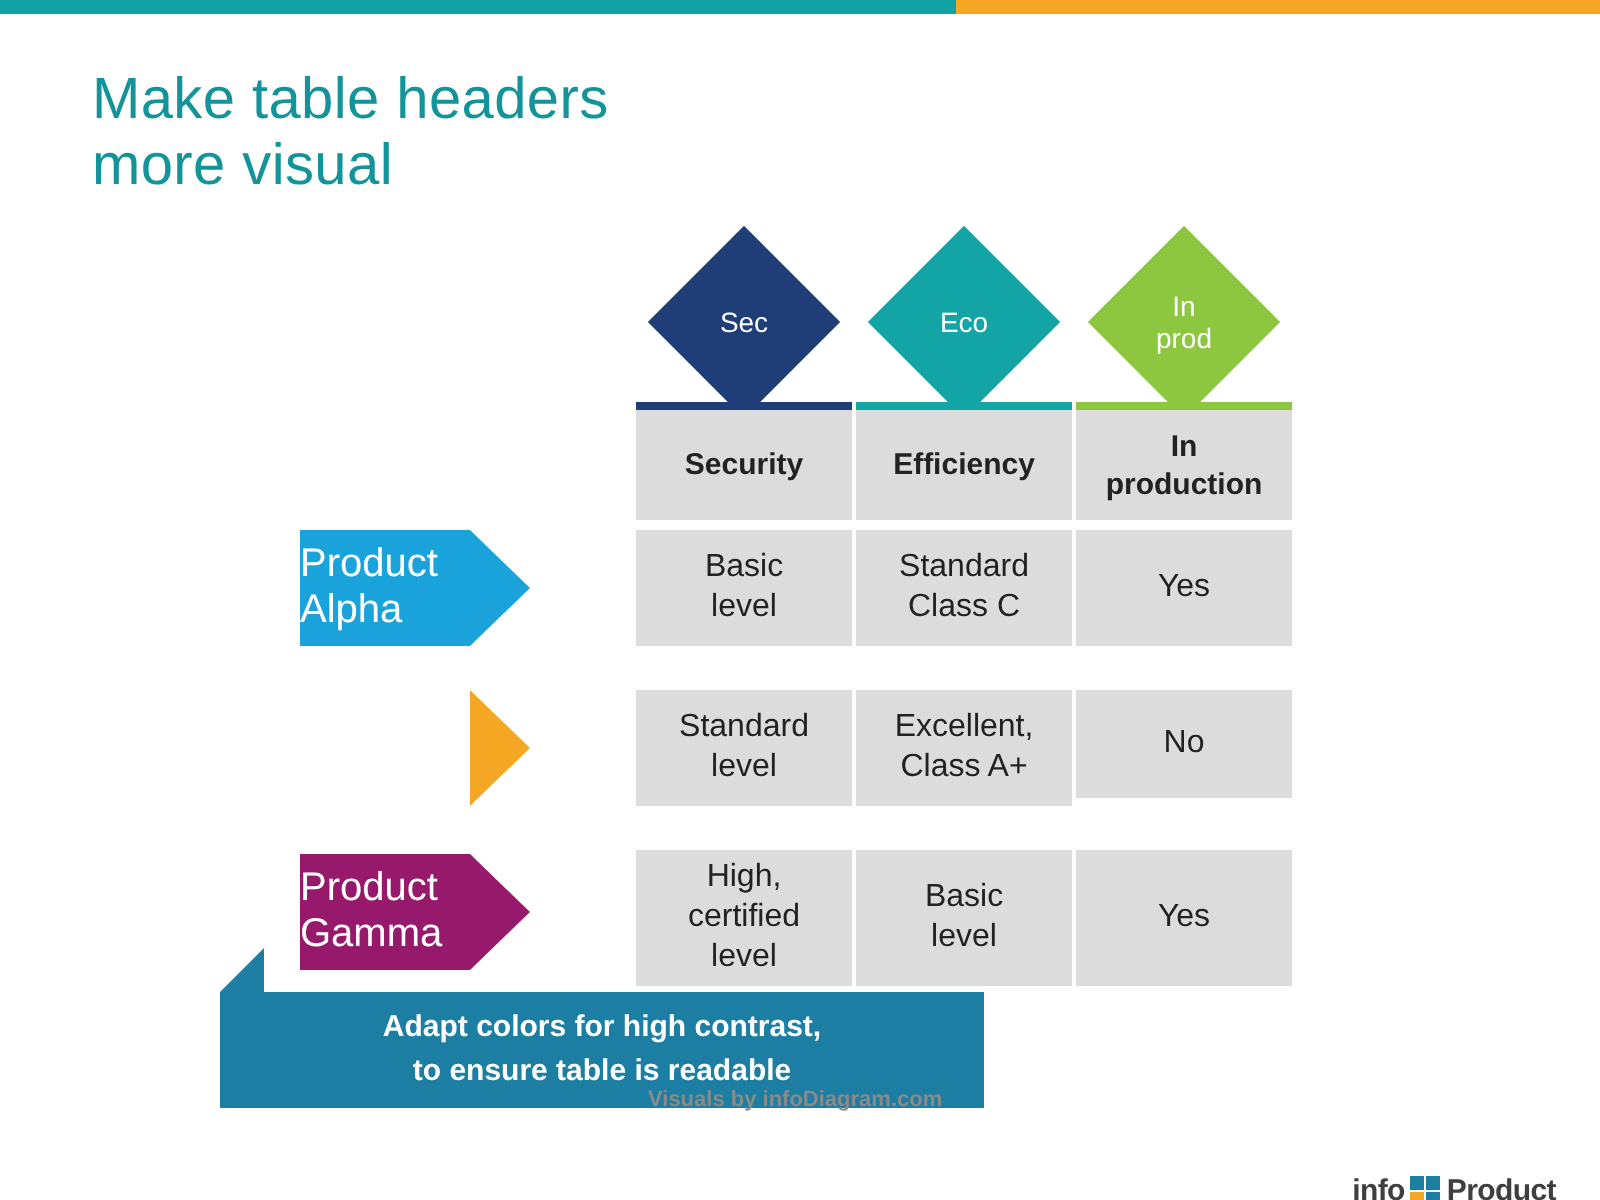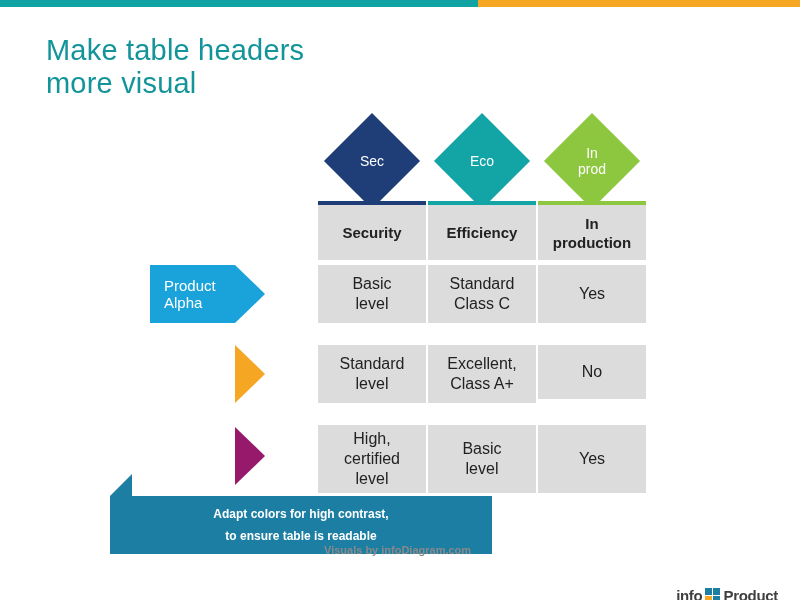"Product Alpha" .rowlabel { font-size: 15px -> 20px; padding-left: 14px -> none }
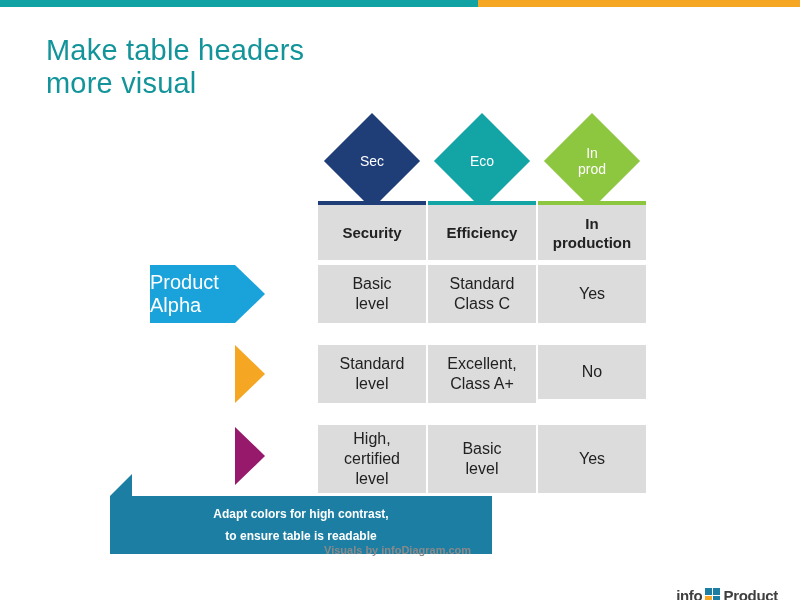"Product Gamma" div.rowlabel { html: none -> <div> <span>Product Gamma</span> </div> }
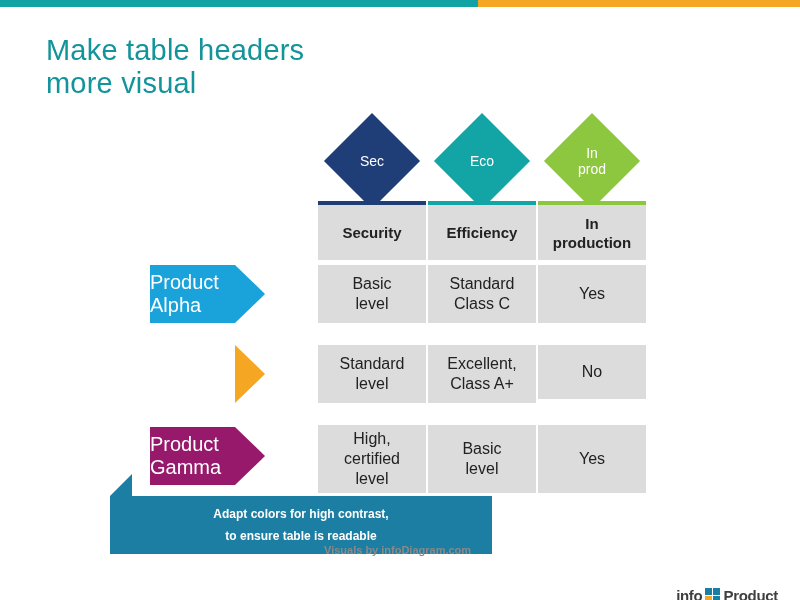"Adapt colors for high contrast," .banner { font-size: 12px -> 15px }
